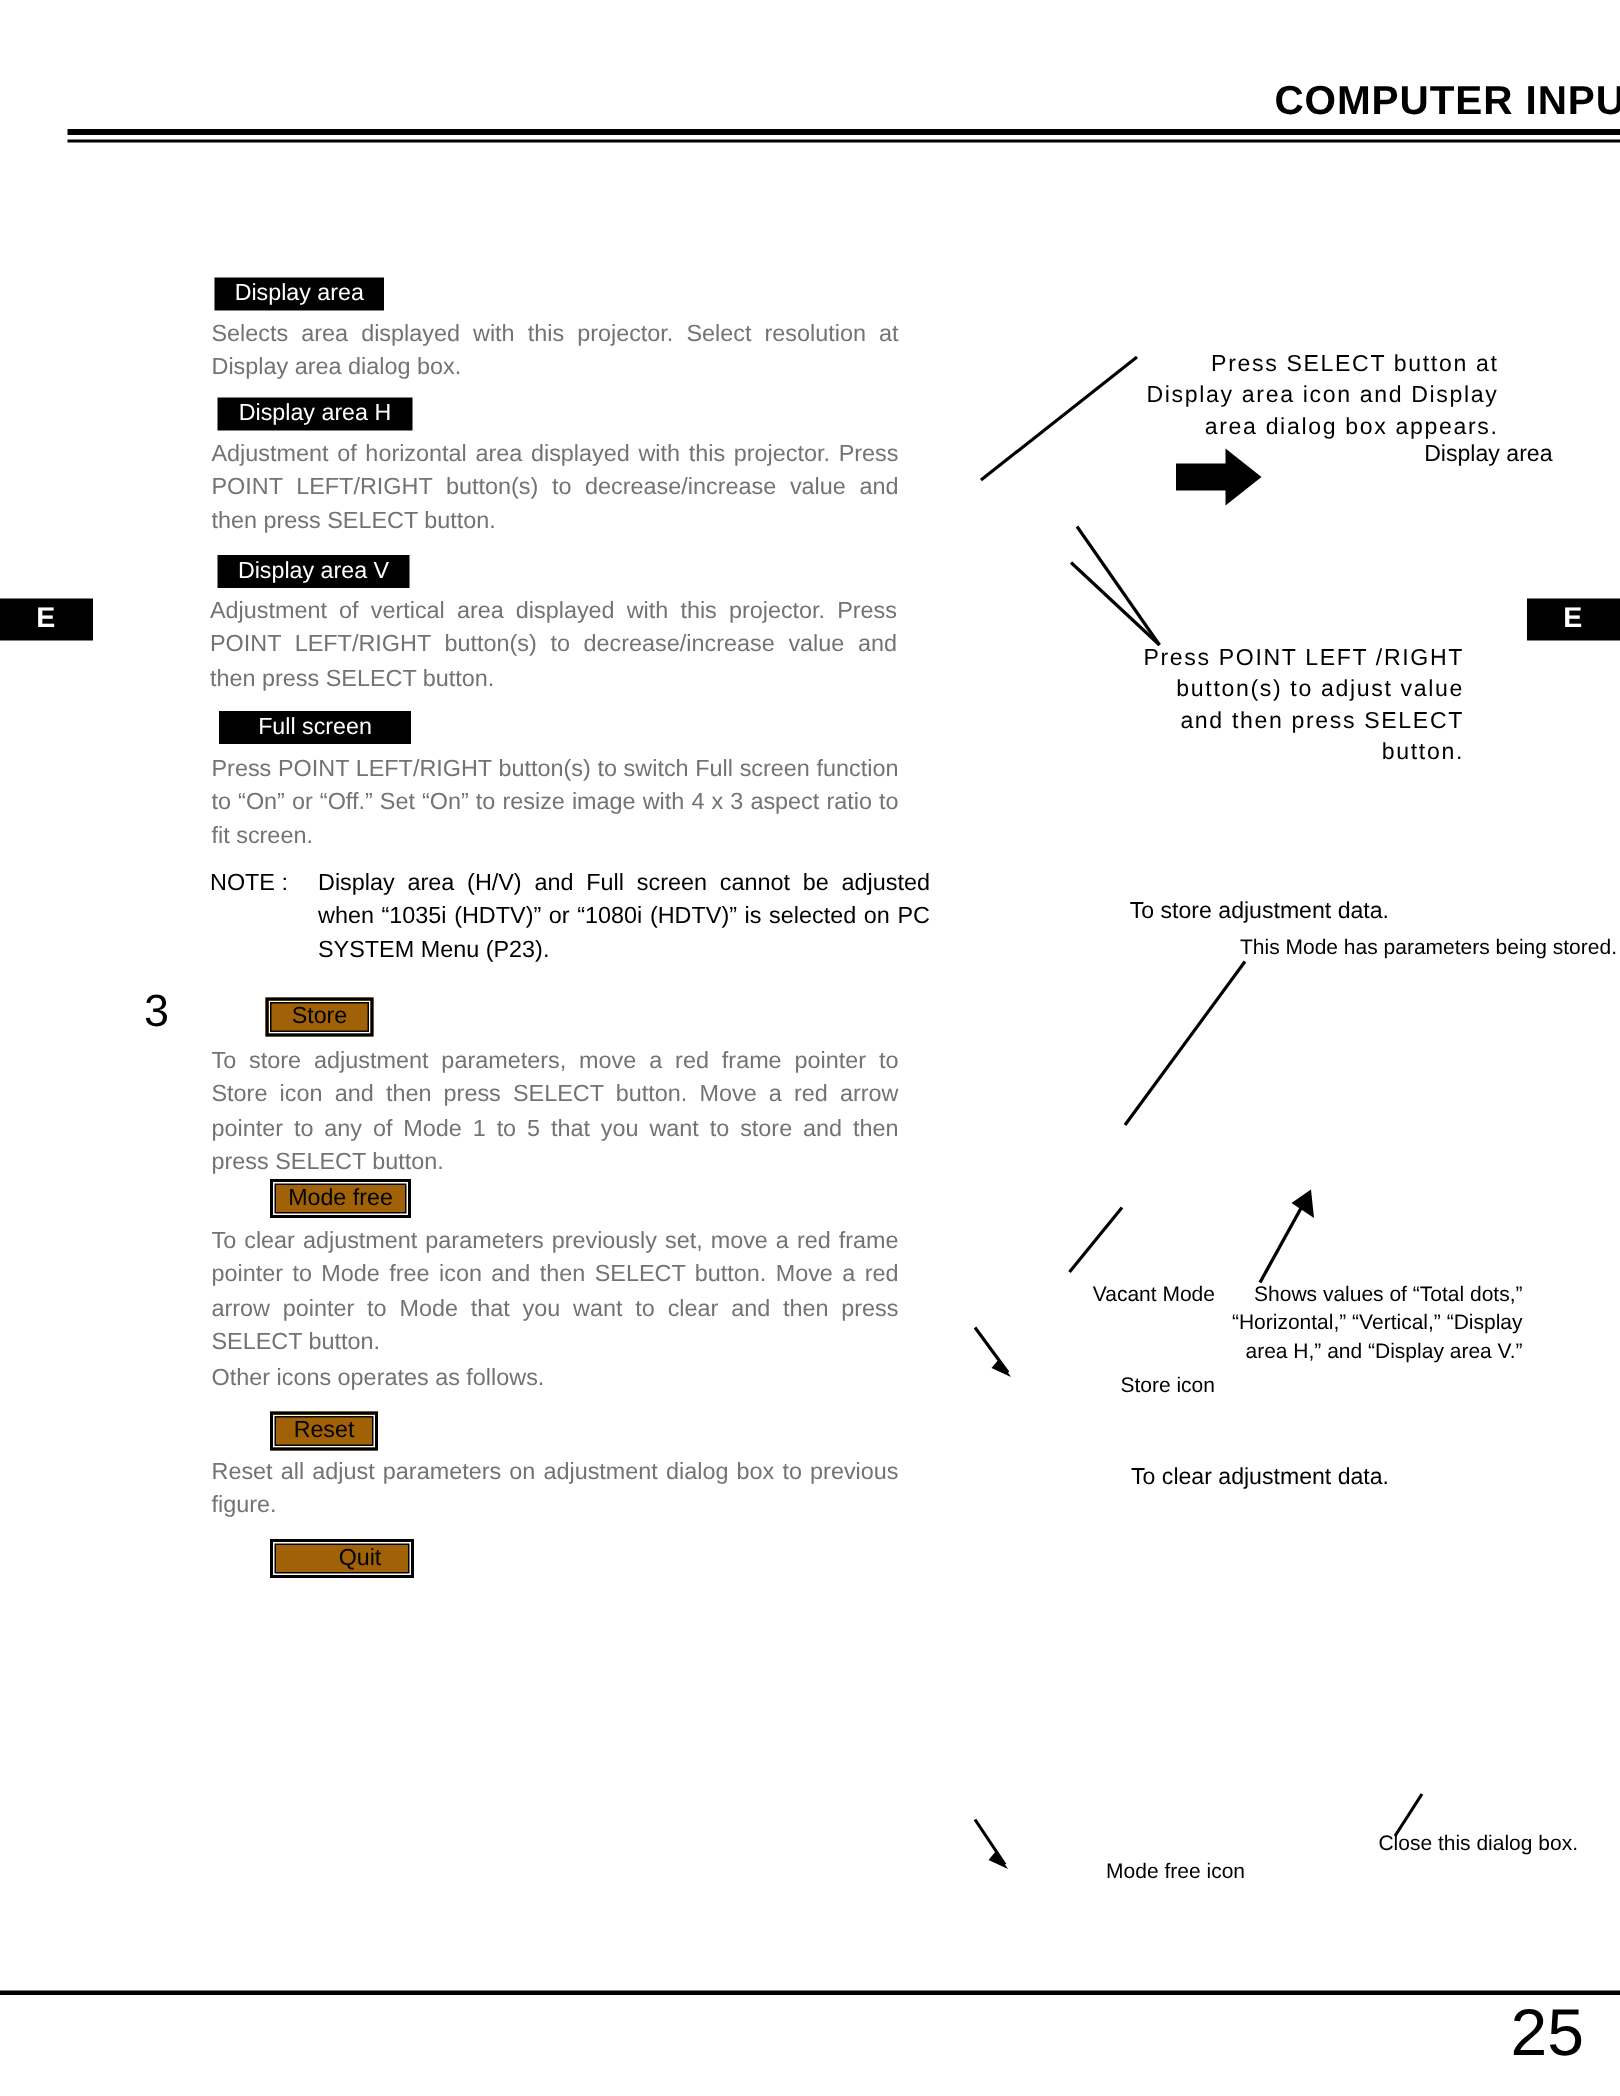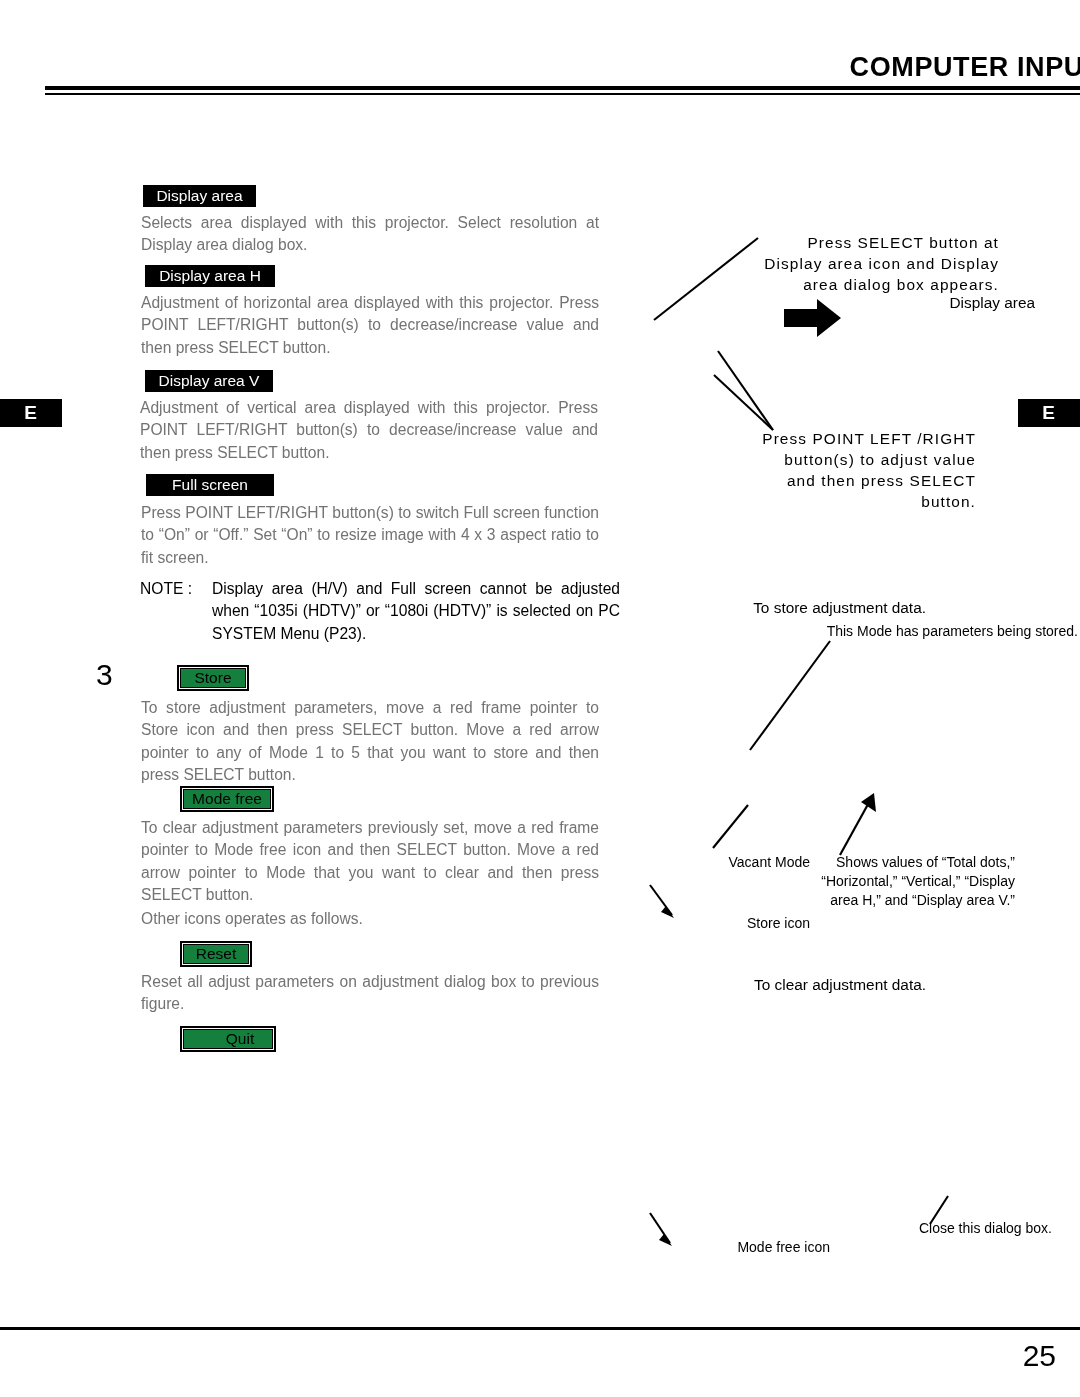"Store" .label-box { background: #15803d -> #a16207 }
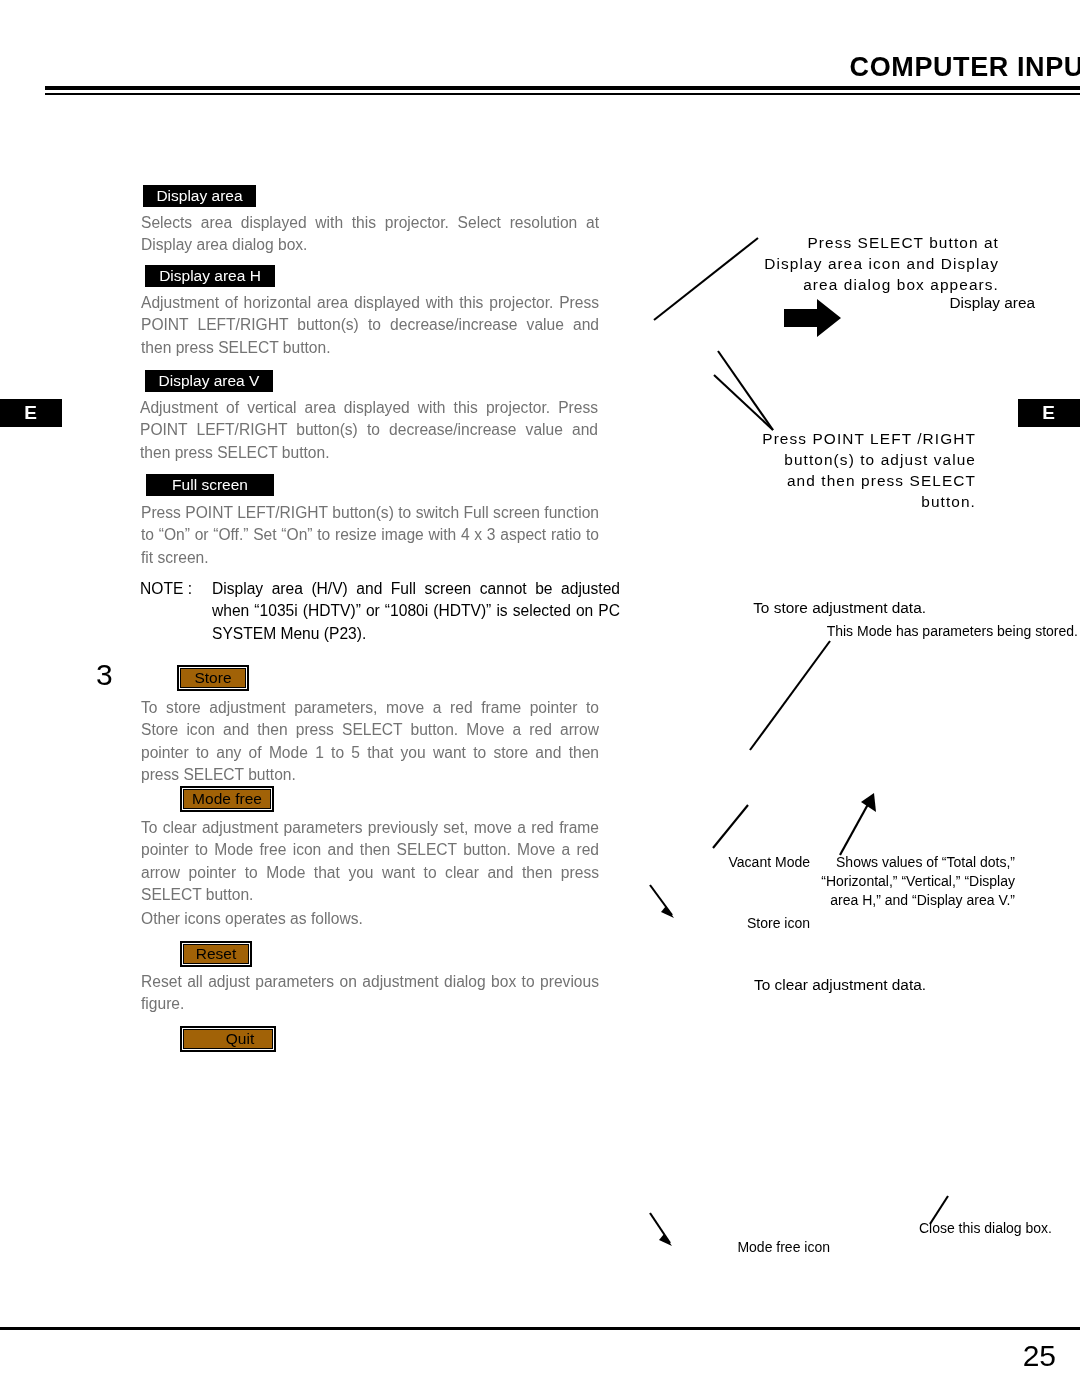"25" #page-number { font-size: 30px -> 44px }
